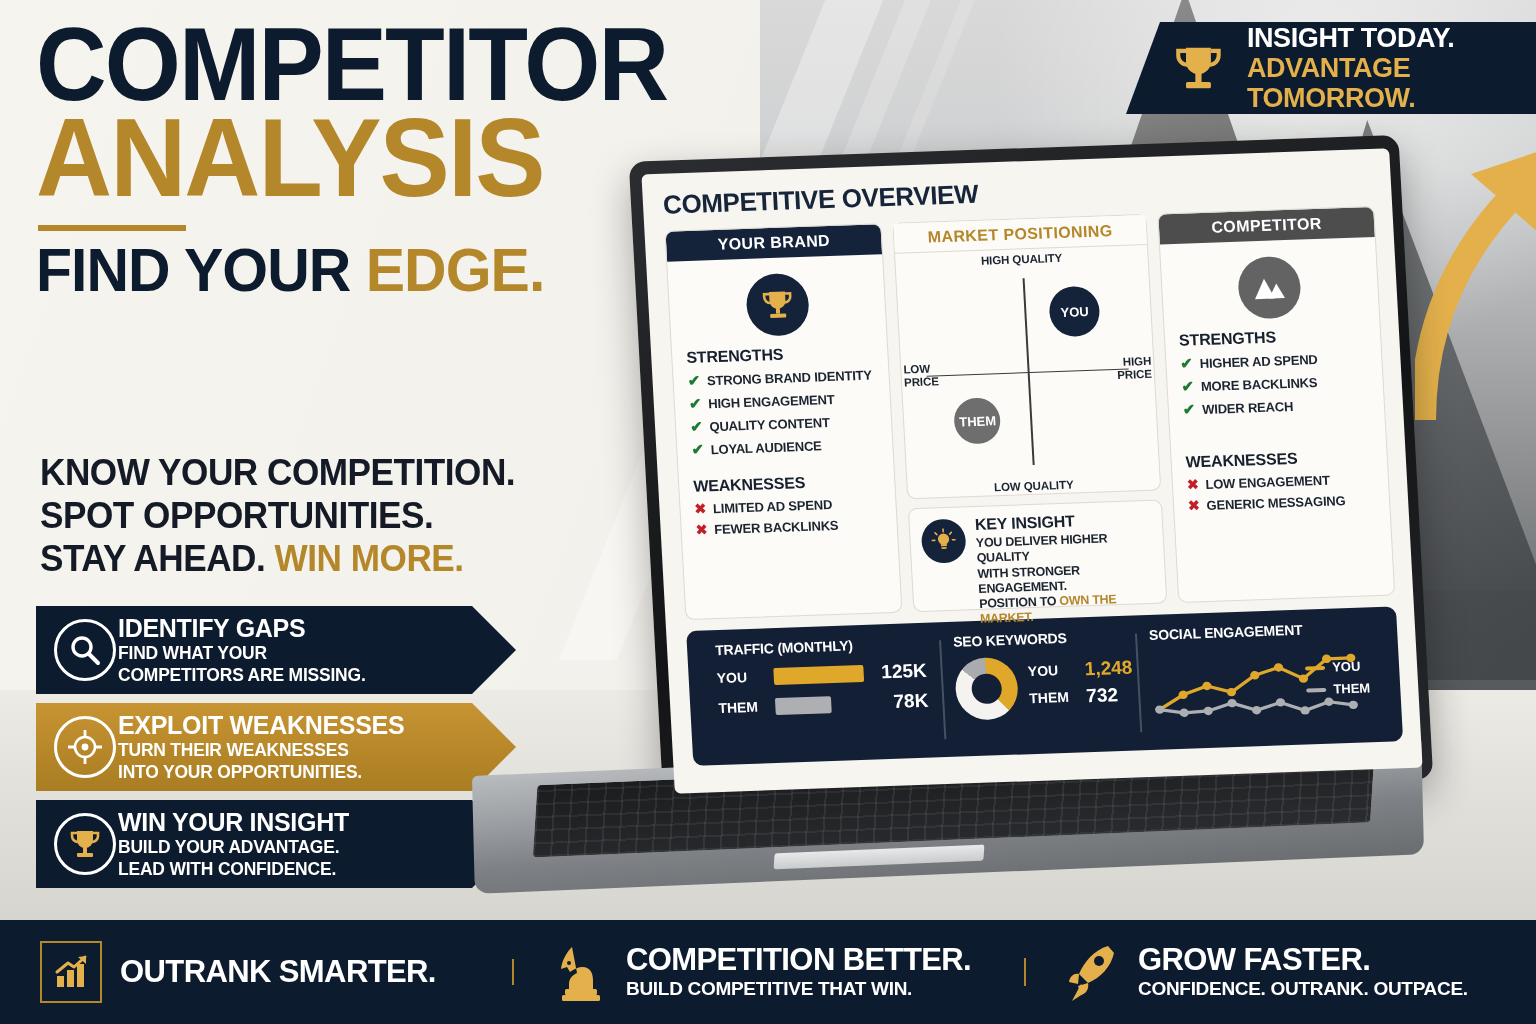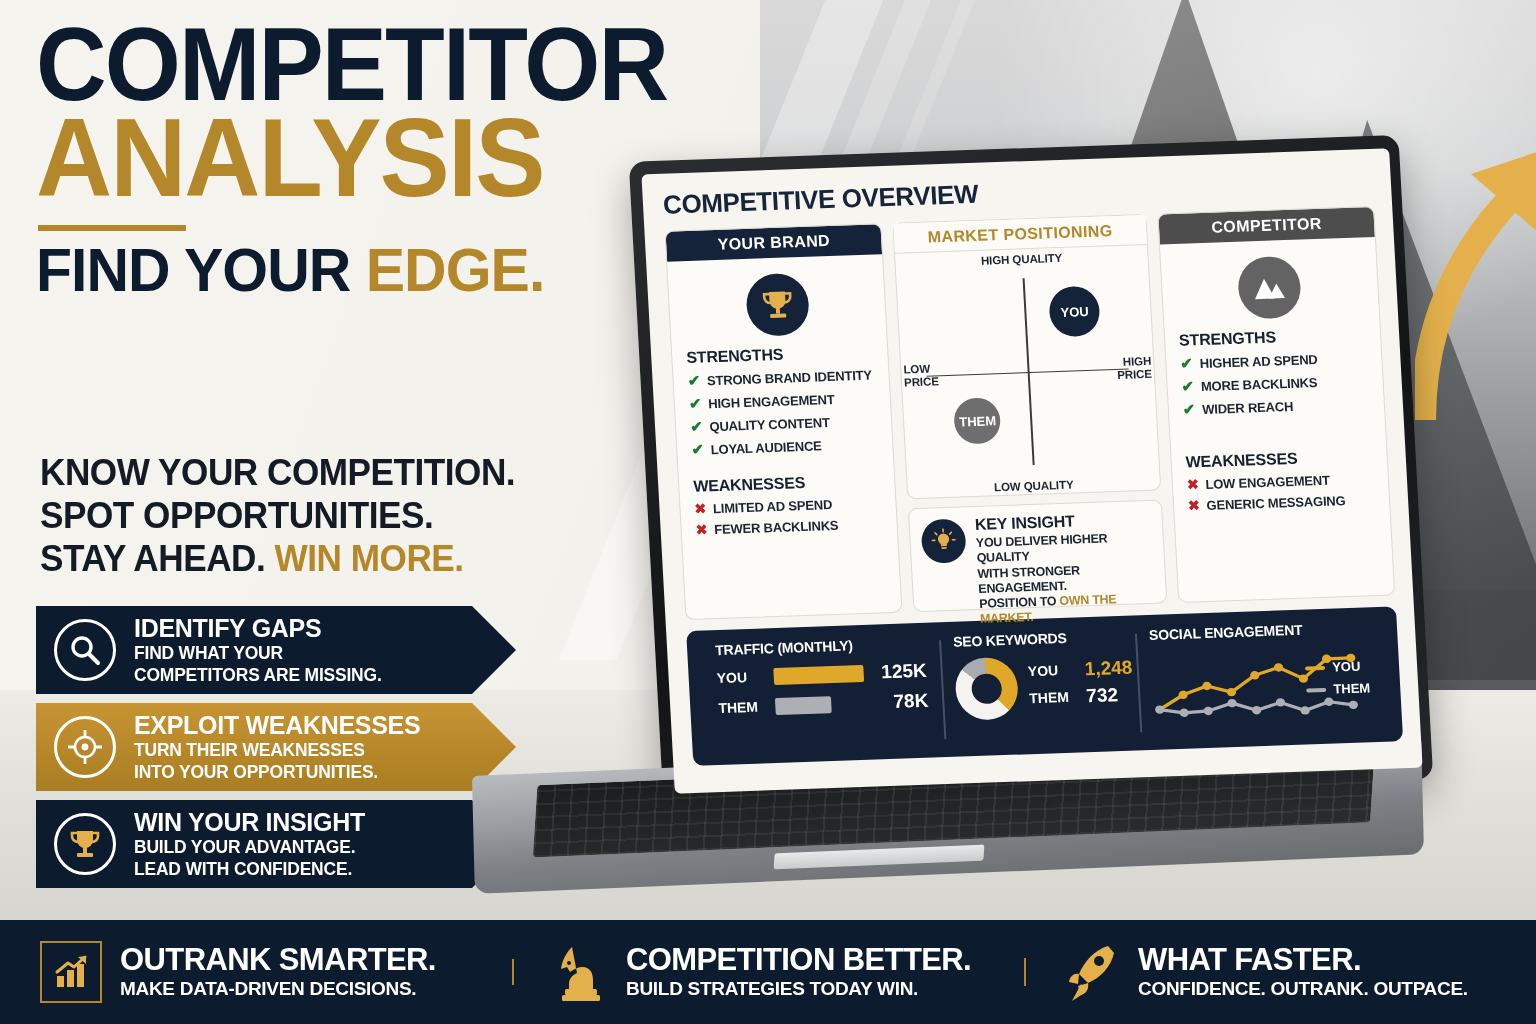"INSIGHT TODAY." div.ribbon { html: none -> <div> <svg> <path></path> <path></path> <path></path> <rect></rect> <rect></rect> </svg> <div> <div>INSIGHT TODAY.</div> <div>ADVANTAGE TOMORROW.</div> </div> </div> }
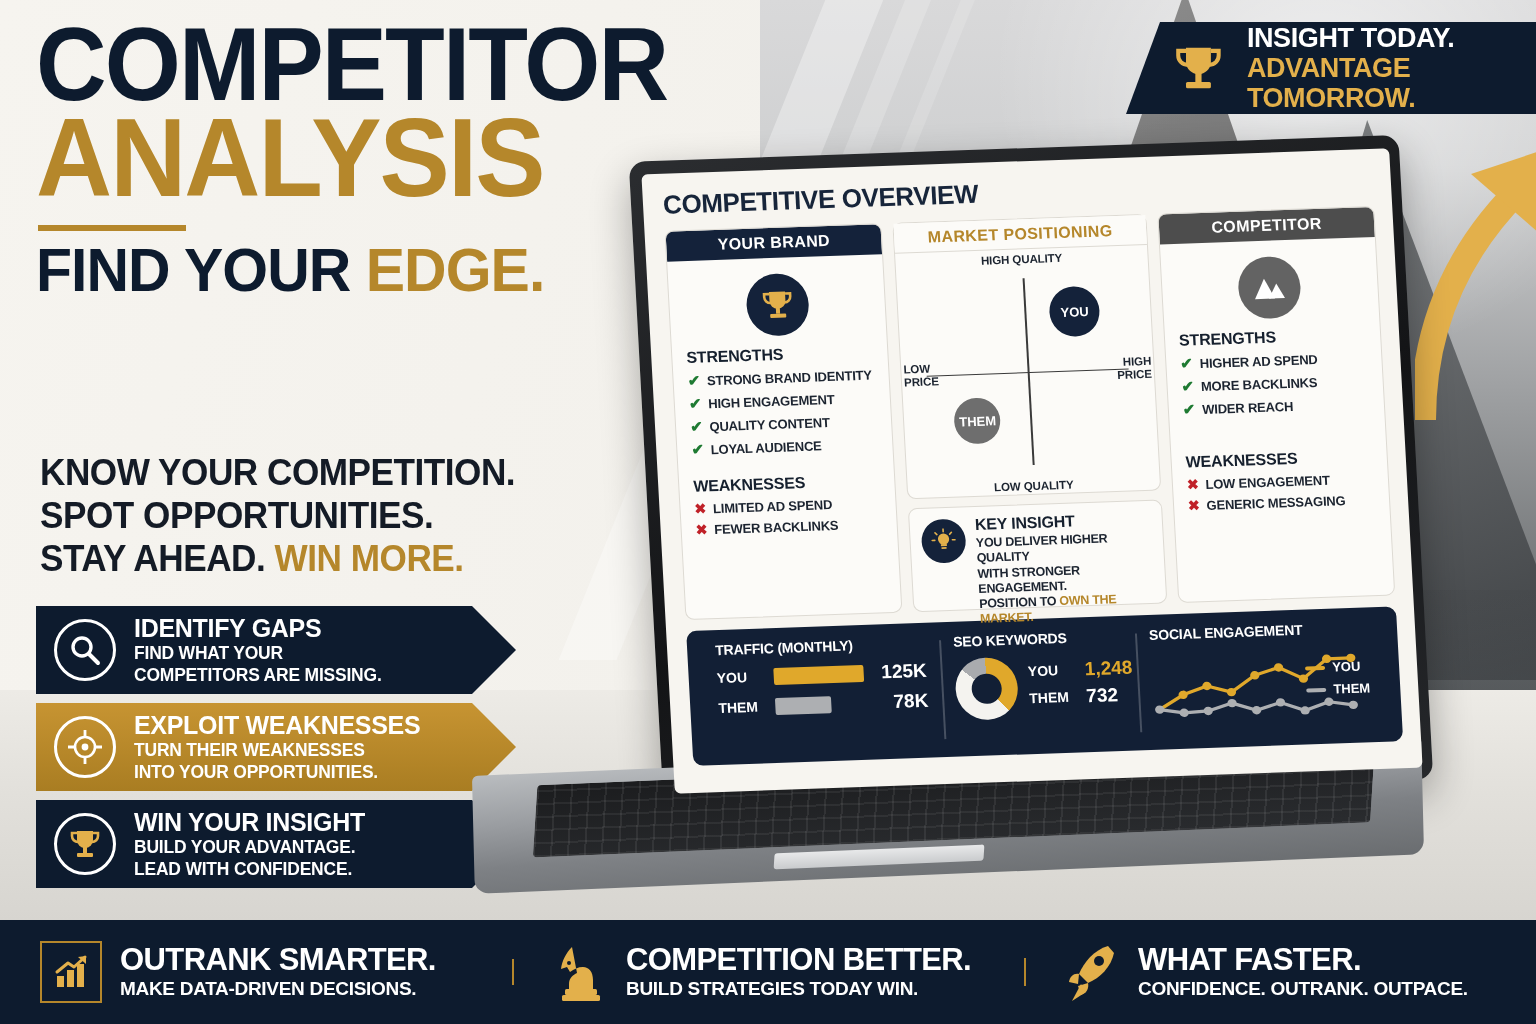"IDENTIFY GAPS" .feat-tx { margin-left: 18px -> 2px }
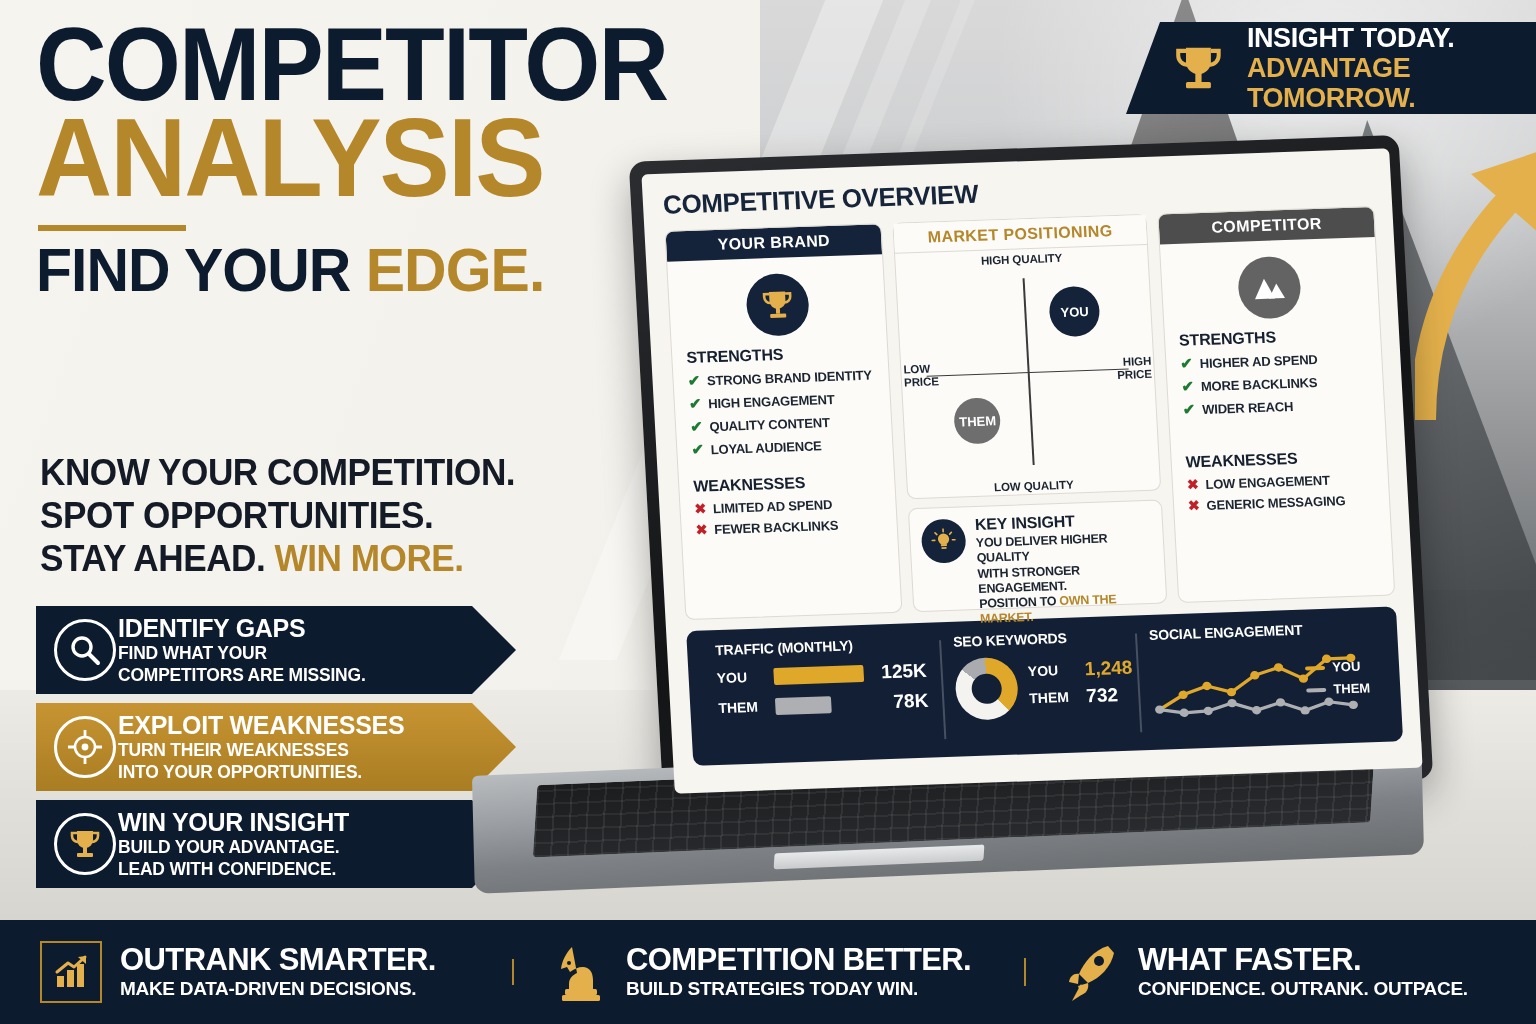"WHAT FASTER." div.f-t1 { text: WHAT -> GROW }
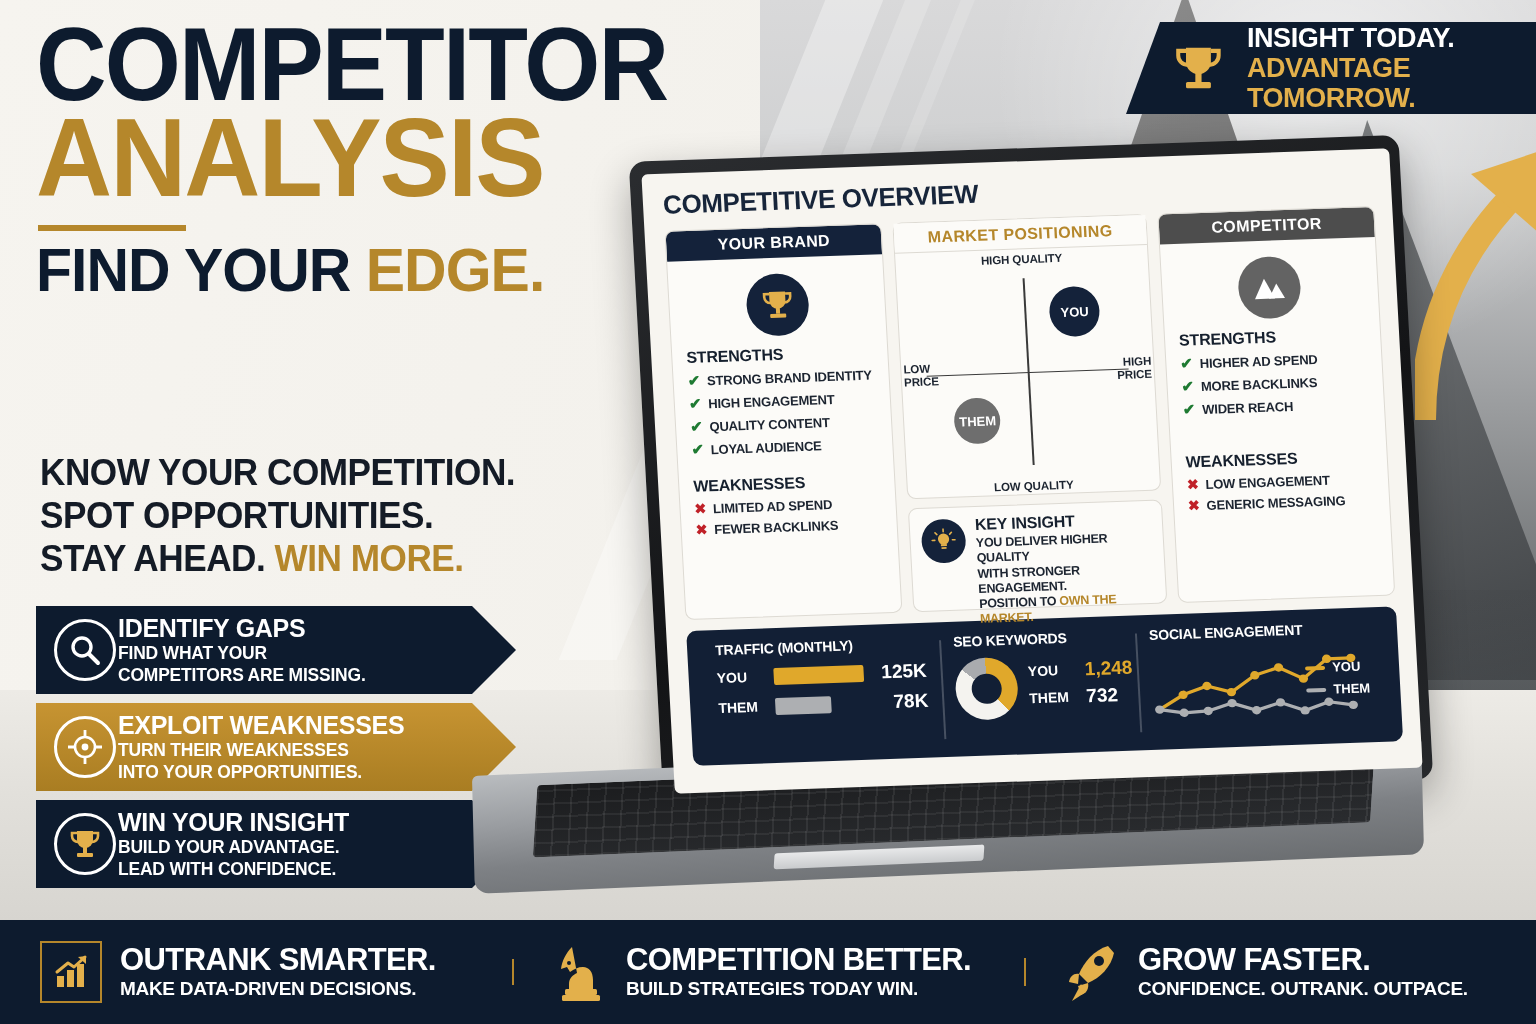"MAKE DATA-DRIVEN DECISIONS." div.f-t2 { html: <div>MAKE DATA-DRIVEN DECISIONS.</div> -> none }
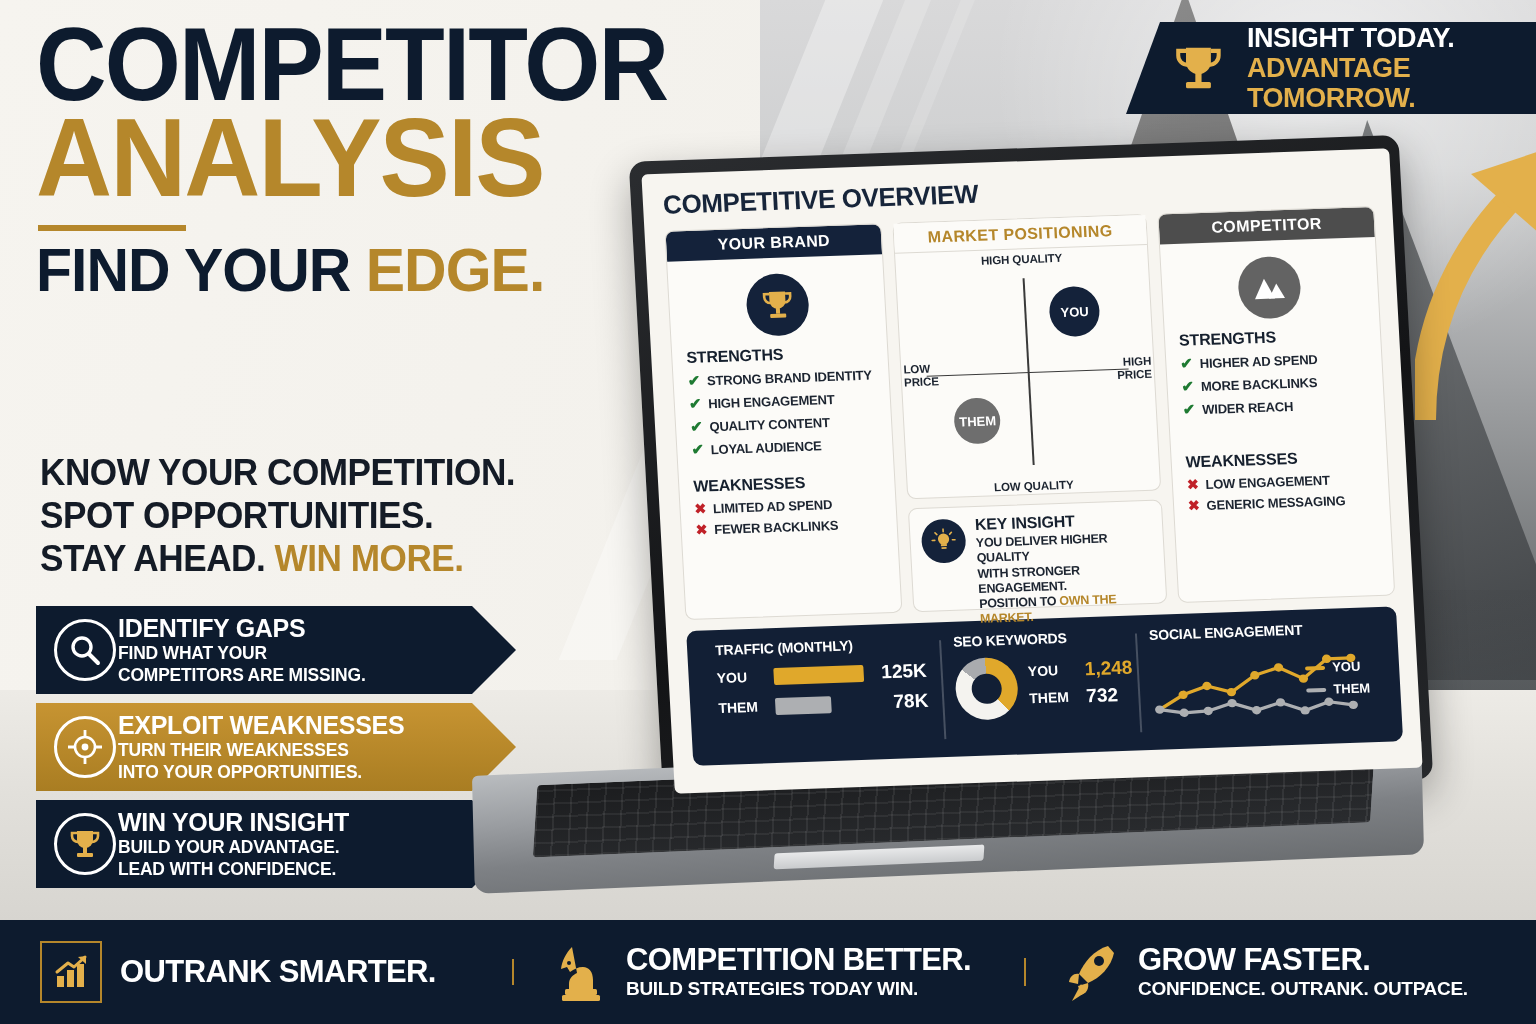"BUILD STRATEGIES TODAY WIN." div.f-t2 { text: STRATEGIES TODAY -> COMPETITIVE THAT }
